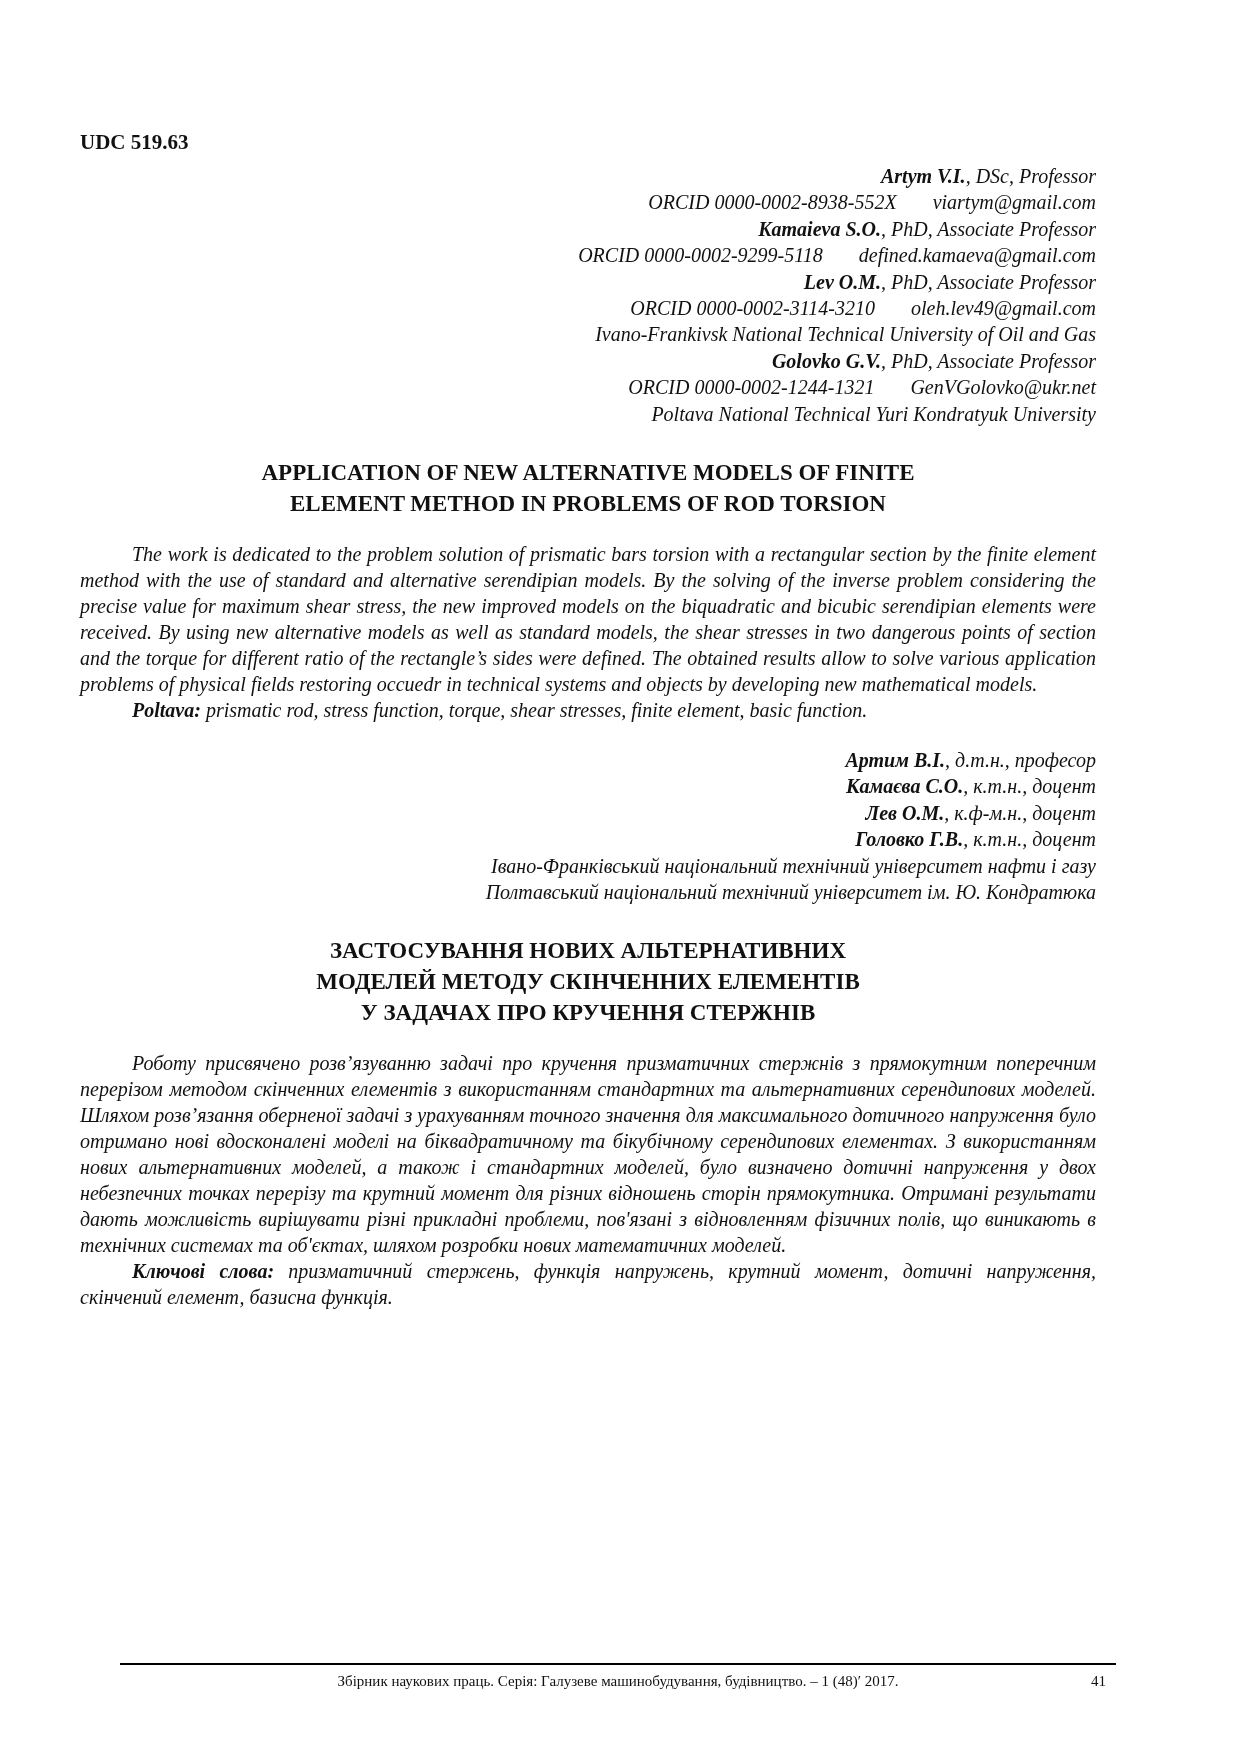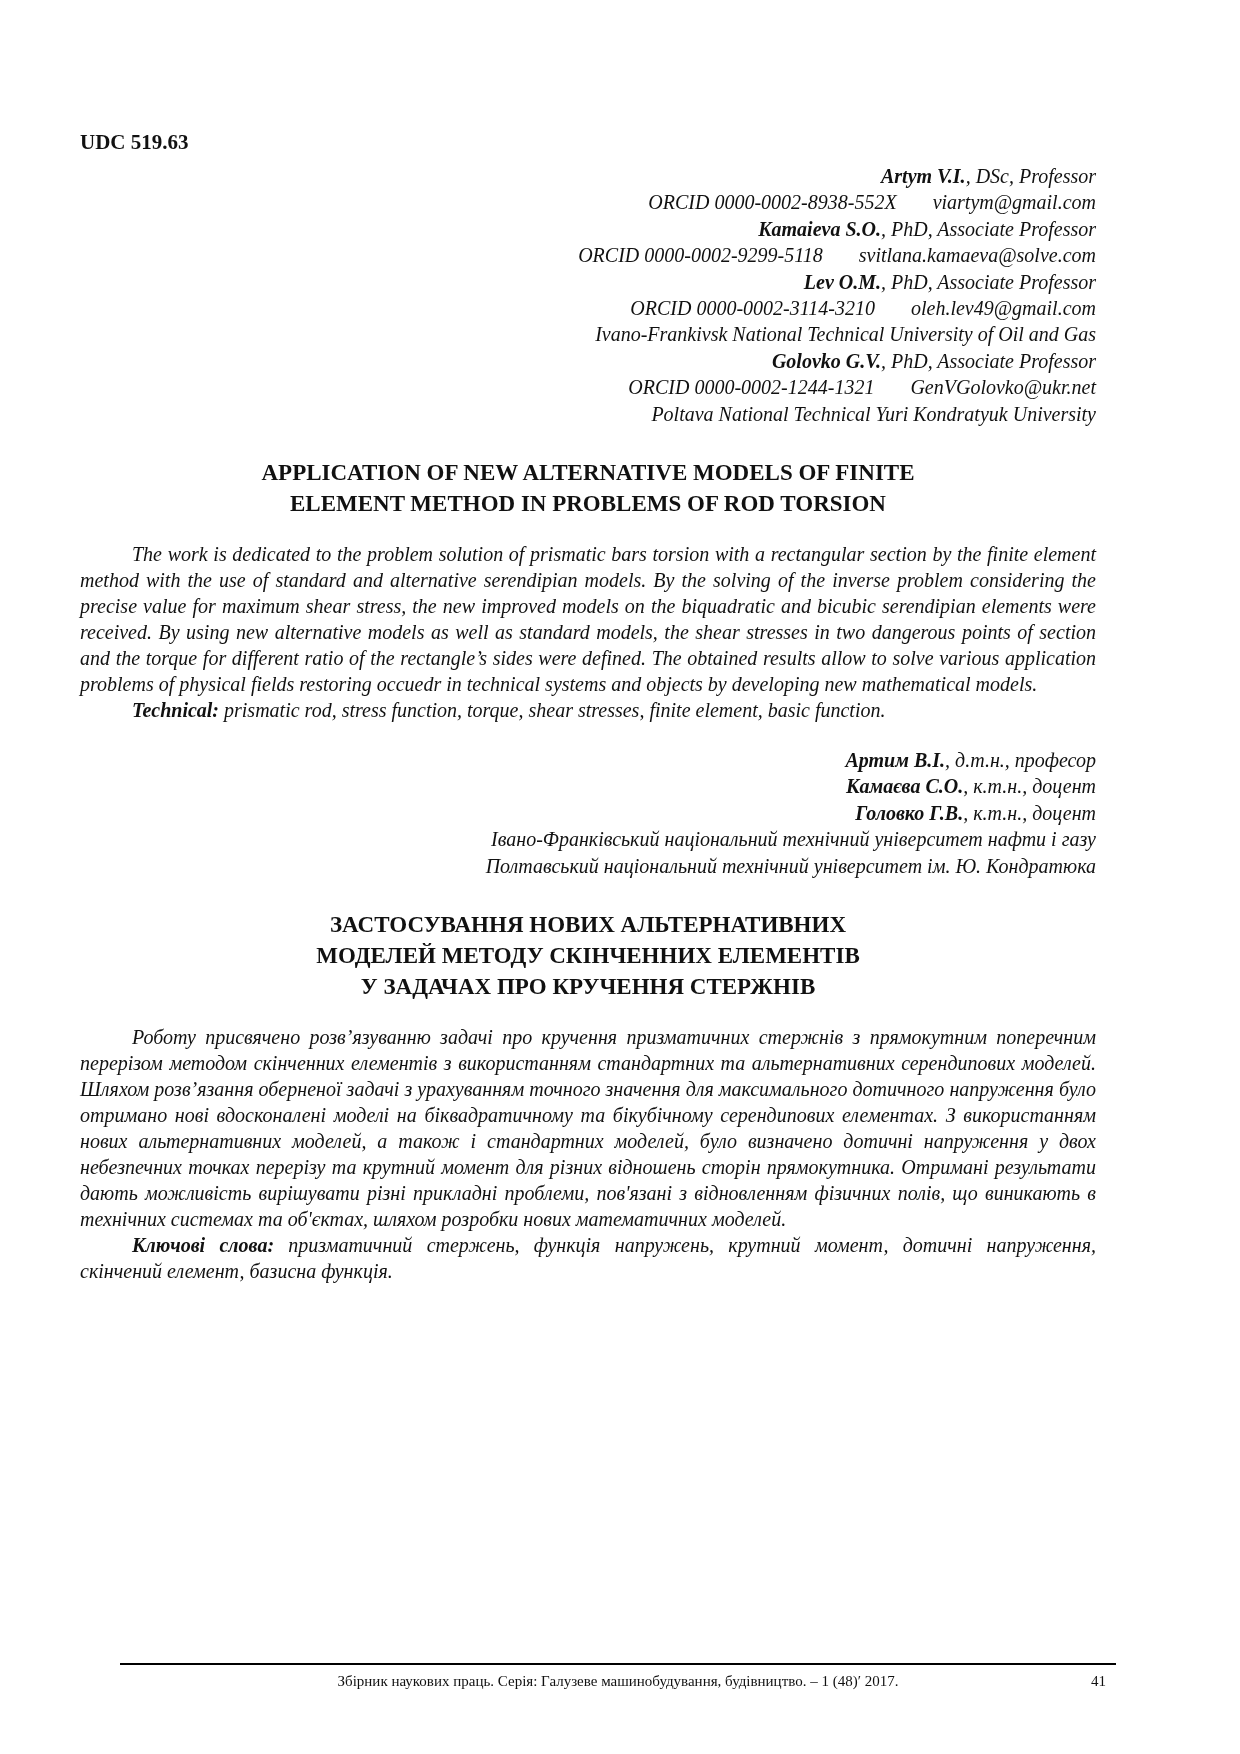"svitlana.kamaeva@solve.com" span.email { text: svitlana.kamaeva@solve.com -> defined.kamaeva@gmail.com }
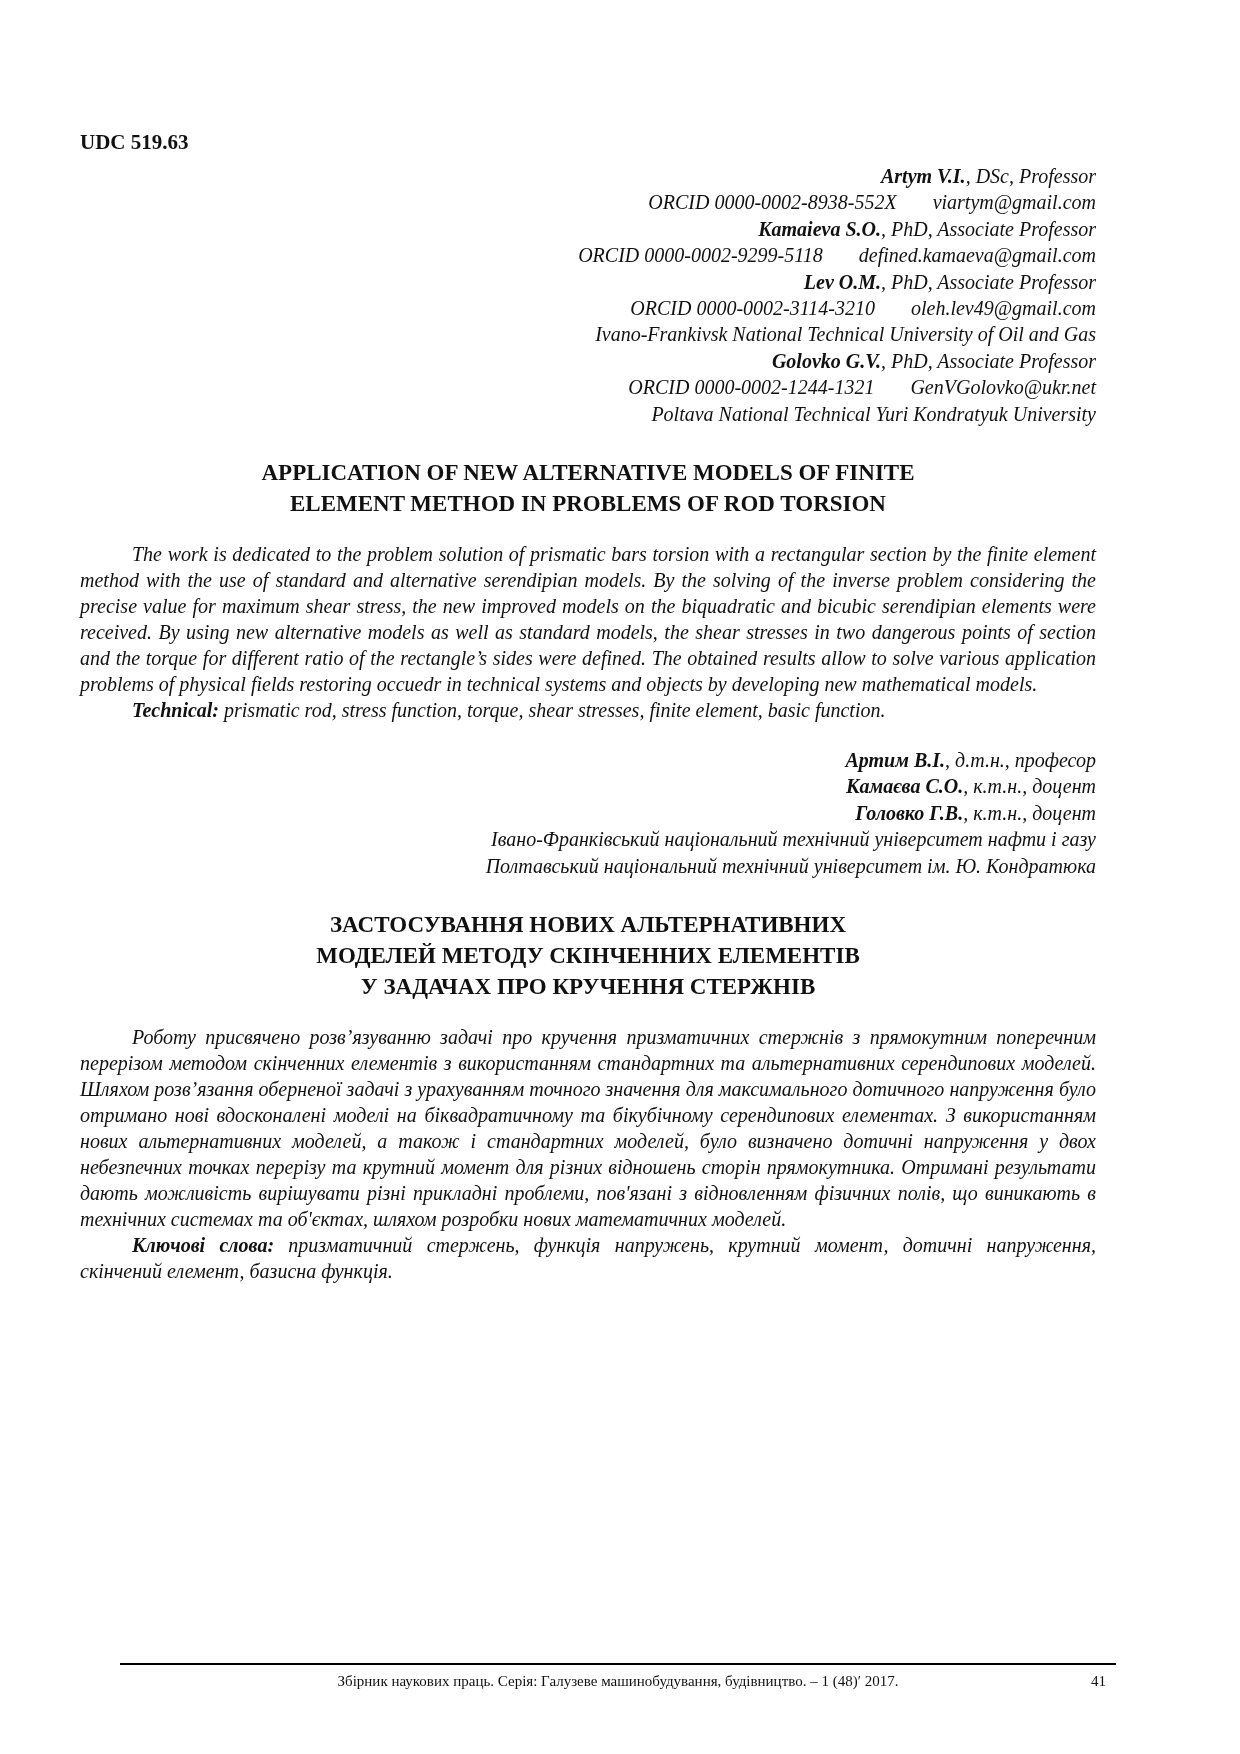"Technical:" span.kw-label { text: Technical -> Poltava }
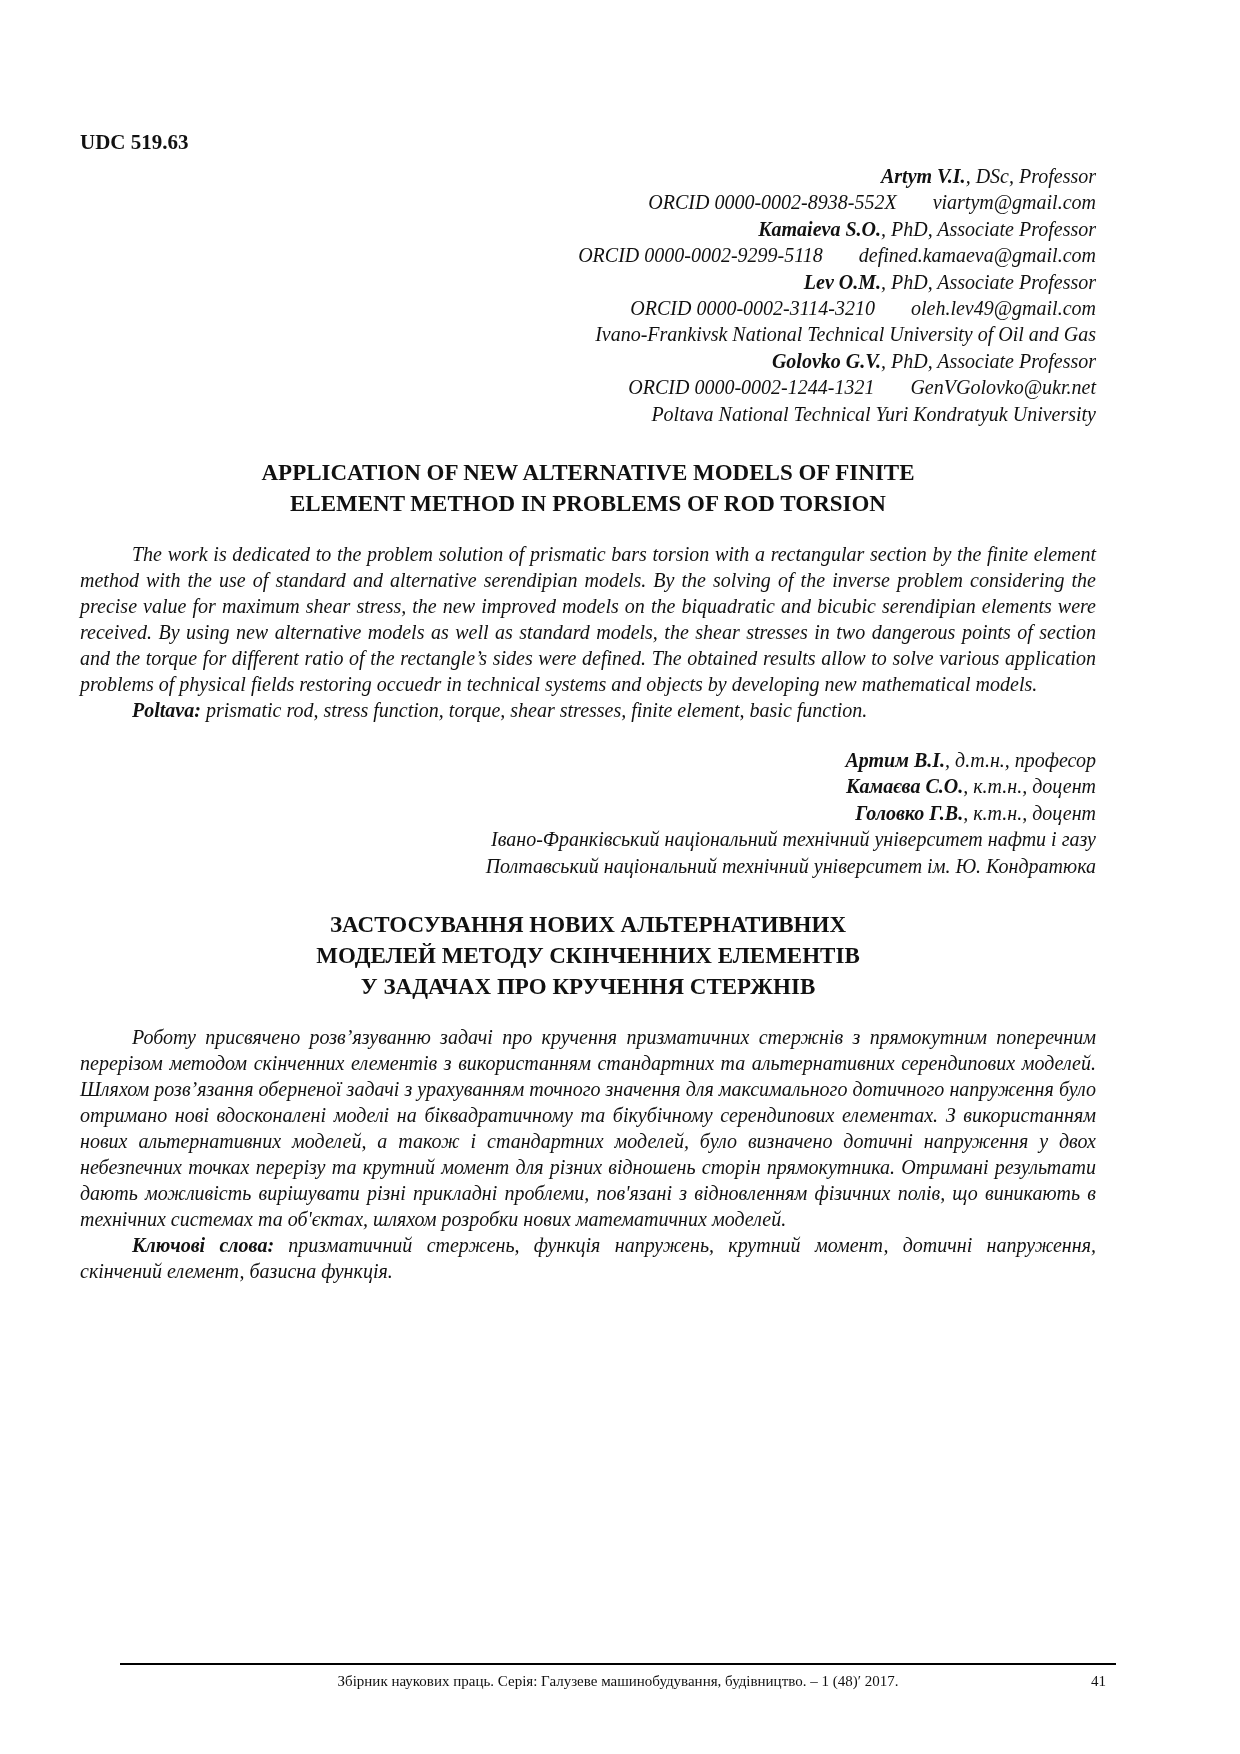"Лев О.М., к.ф-м.н., доцент" div { html: none -> <div><span>Лев О.М.</span><span>, к.ф-м.н., доцент</span></div> }
